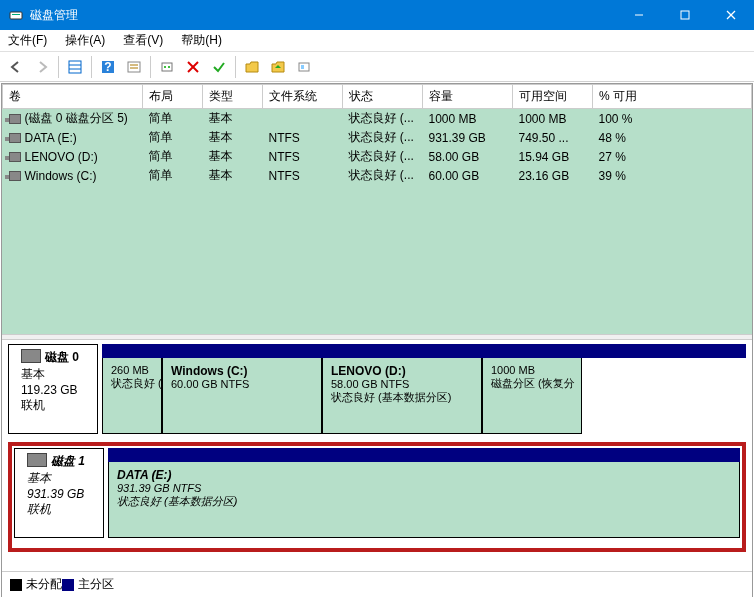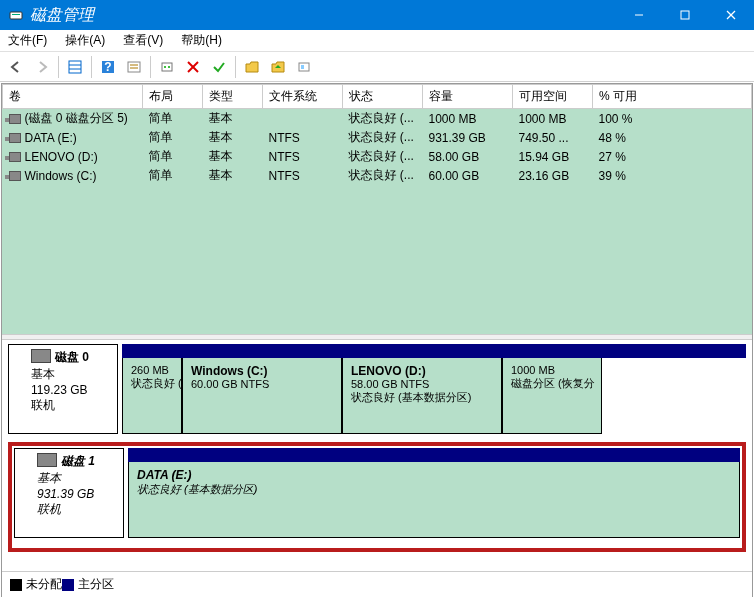"磁盘管理" .titlebar .title { font-size: 16px -> 12px; font-style: italic -> none }
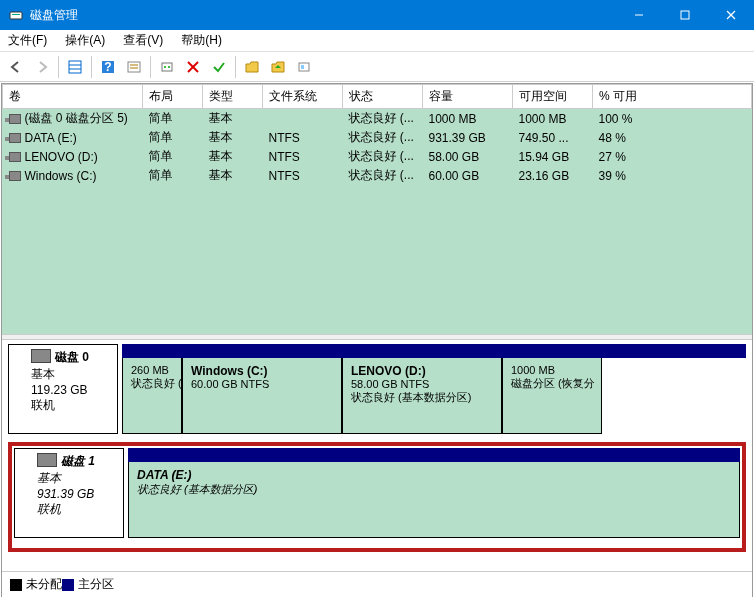"磁盘 0" .disk-info { padding: 4px 22px -> 4px 12px; width: 110px -> 90px }
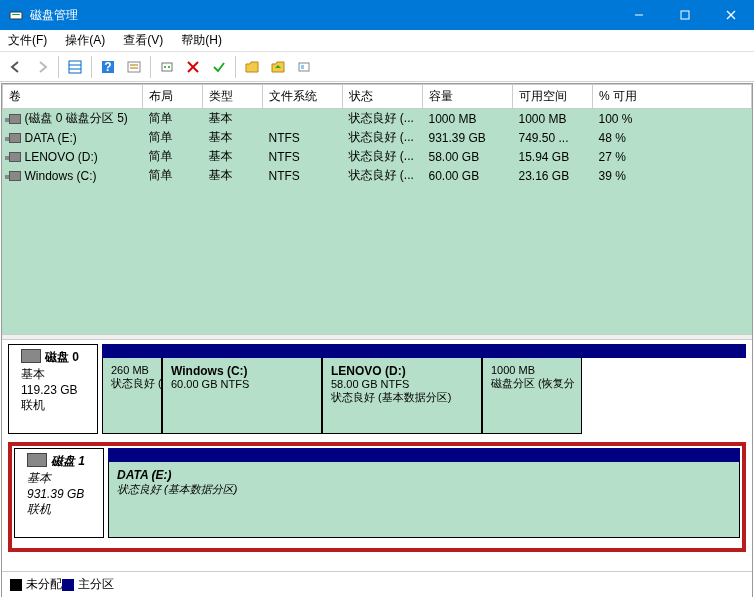"931.39 GB NTFS" div.p-size { html: none -> <div>931.39 GB NTFS</div> }
